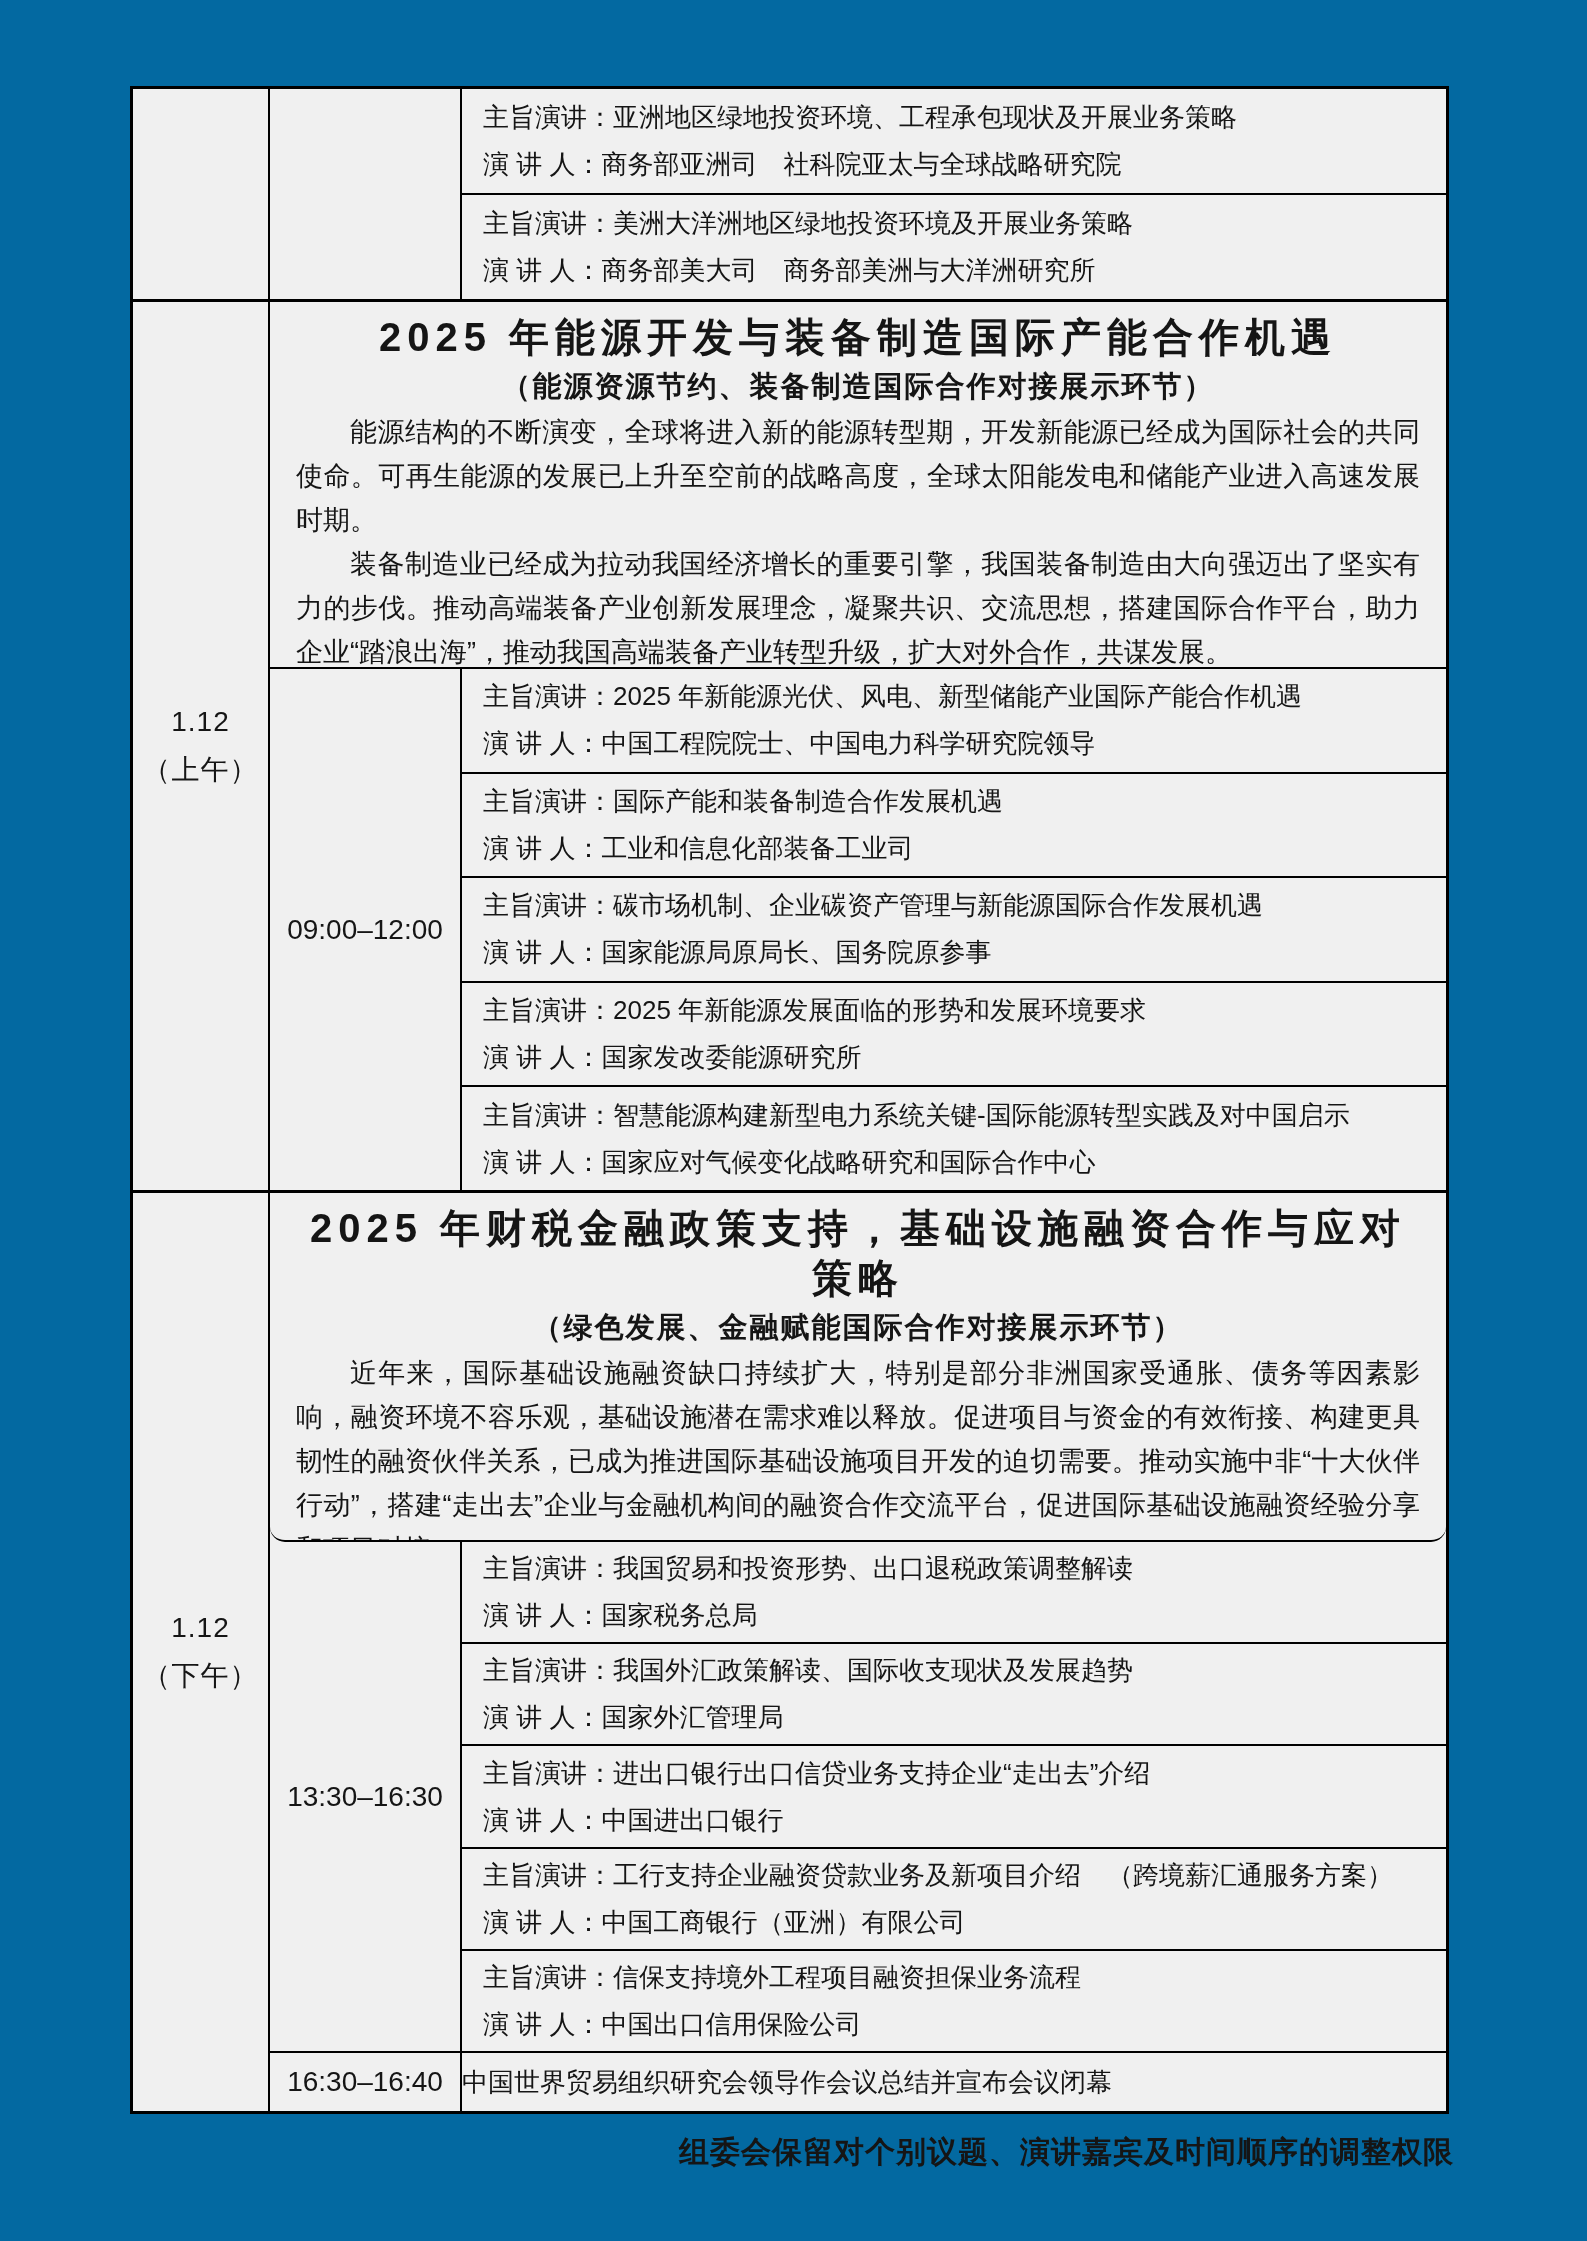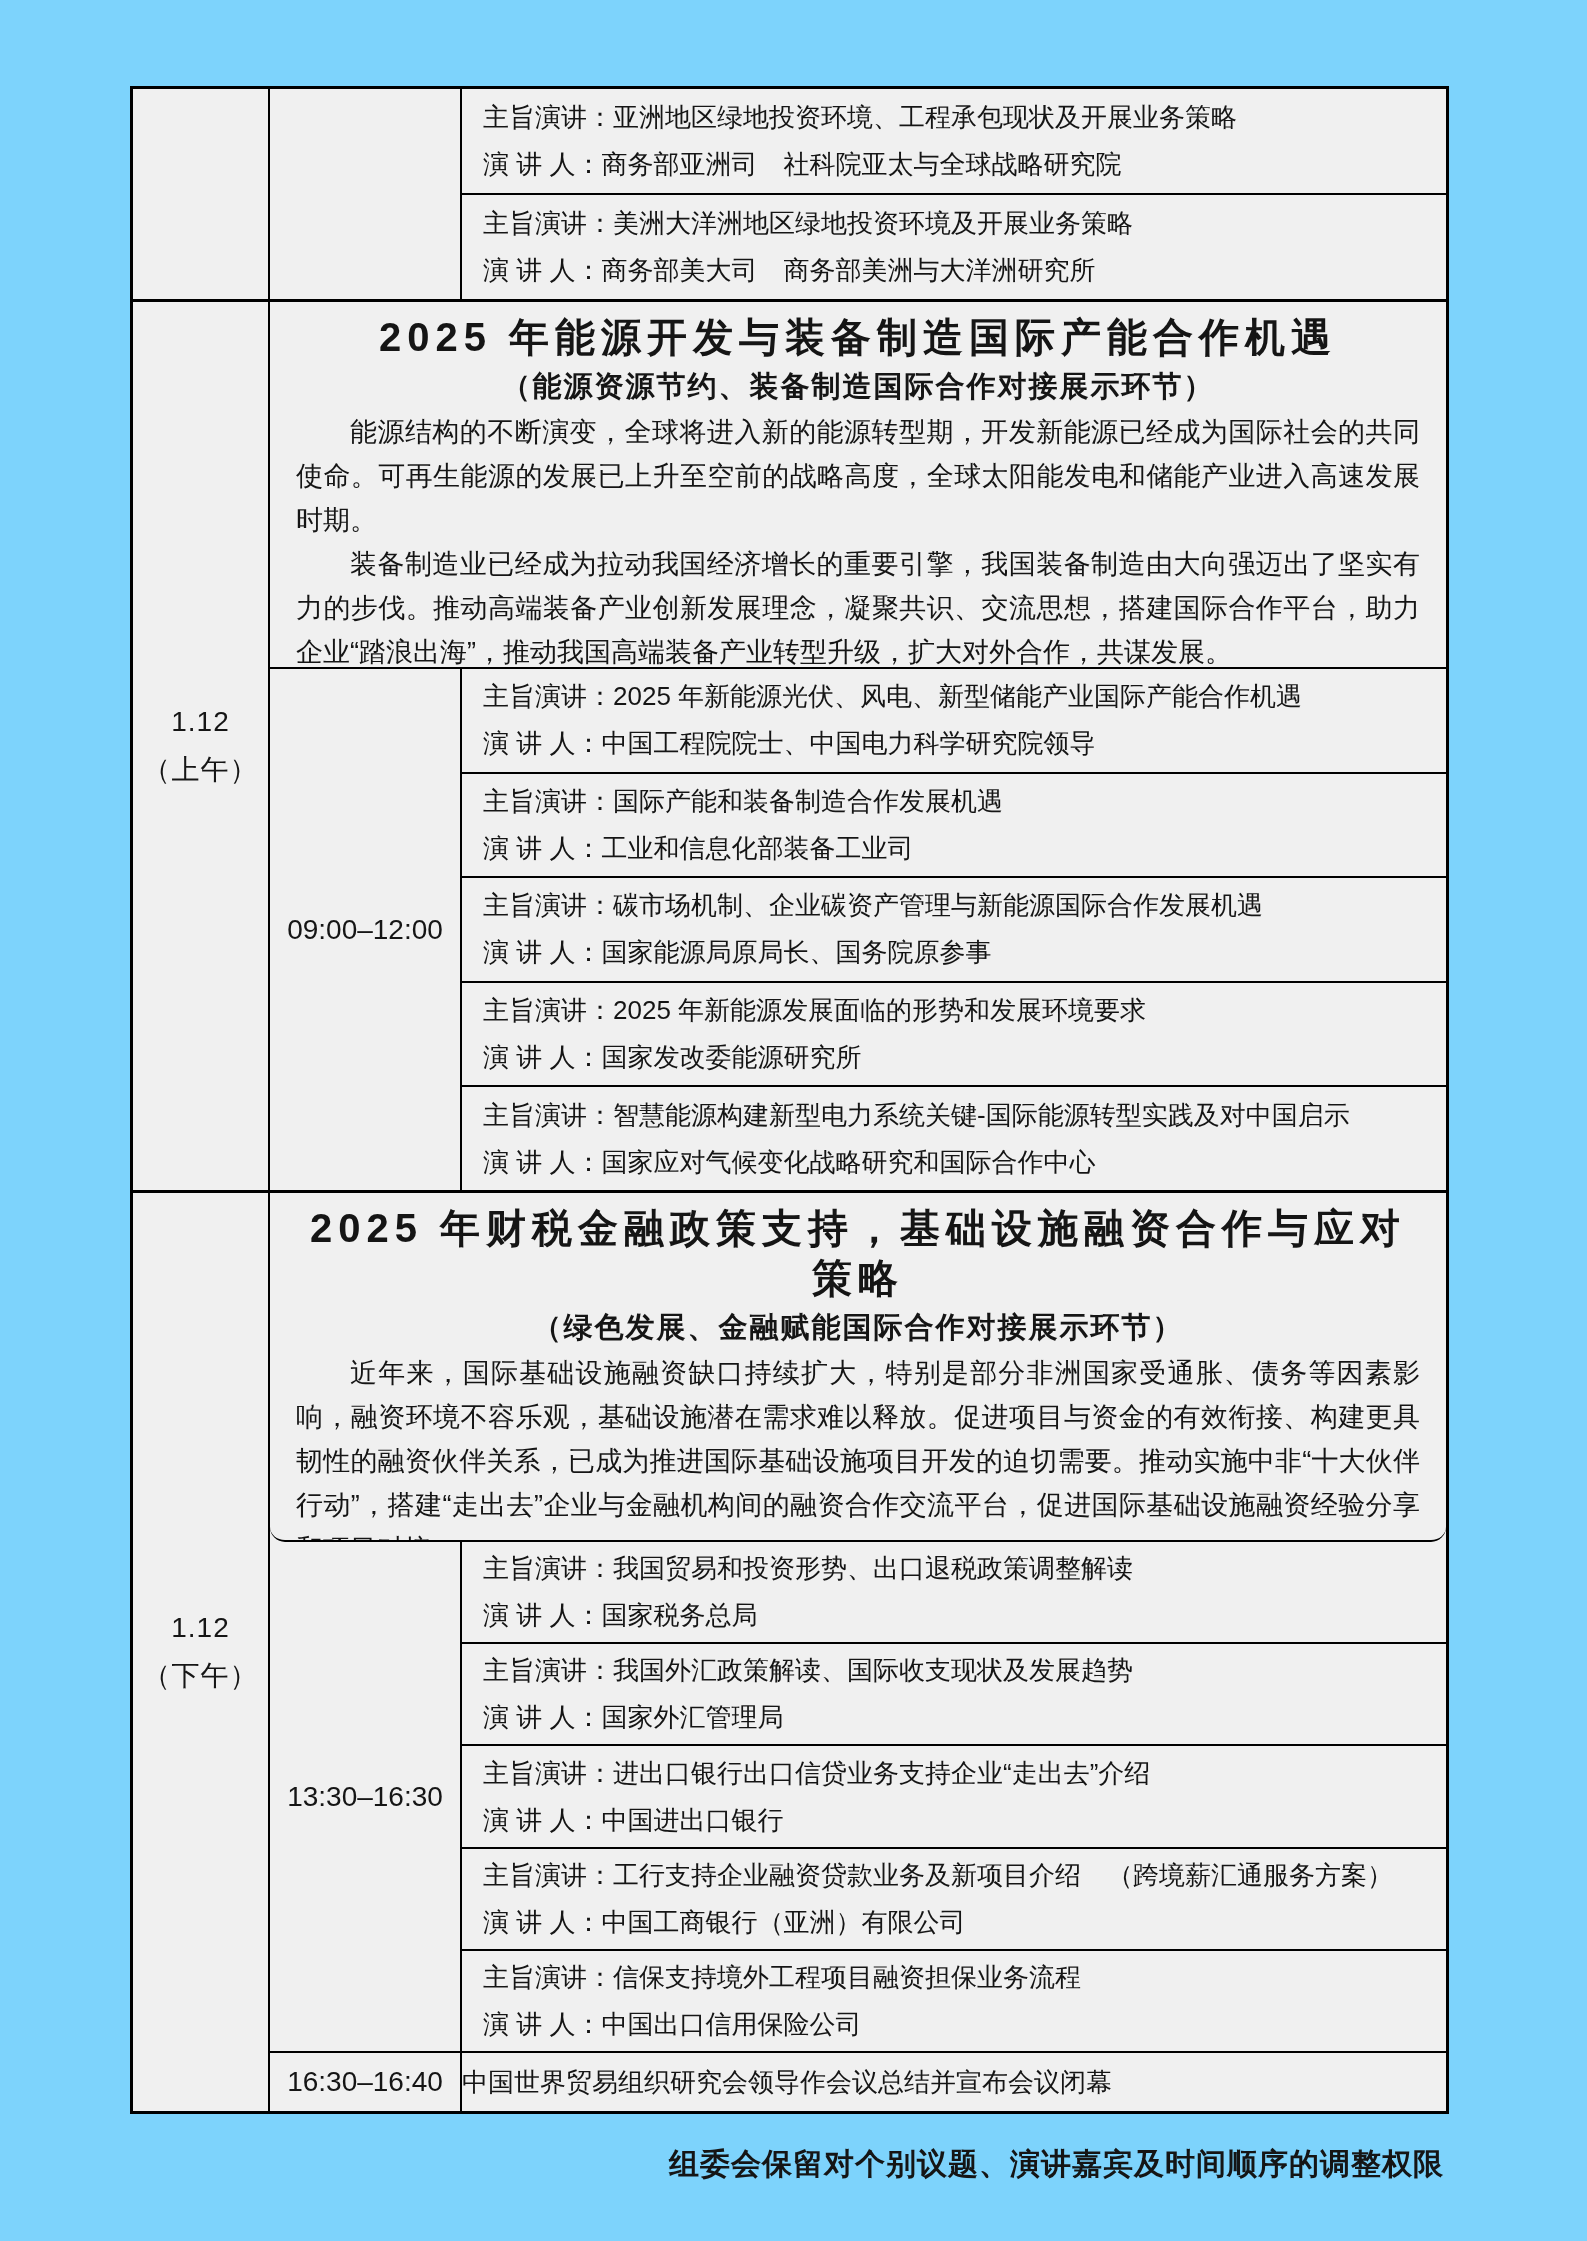"主旨演讲：亚洲地区绿地投资环境、工程承包现状及开展业务策略" .page { background: #7dd3fc -> #0369a1 }
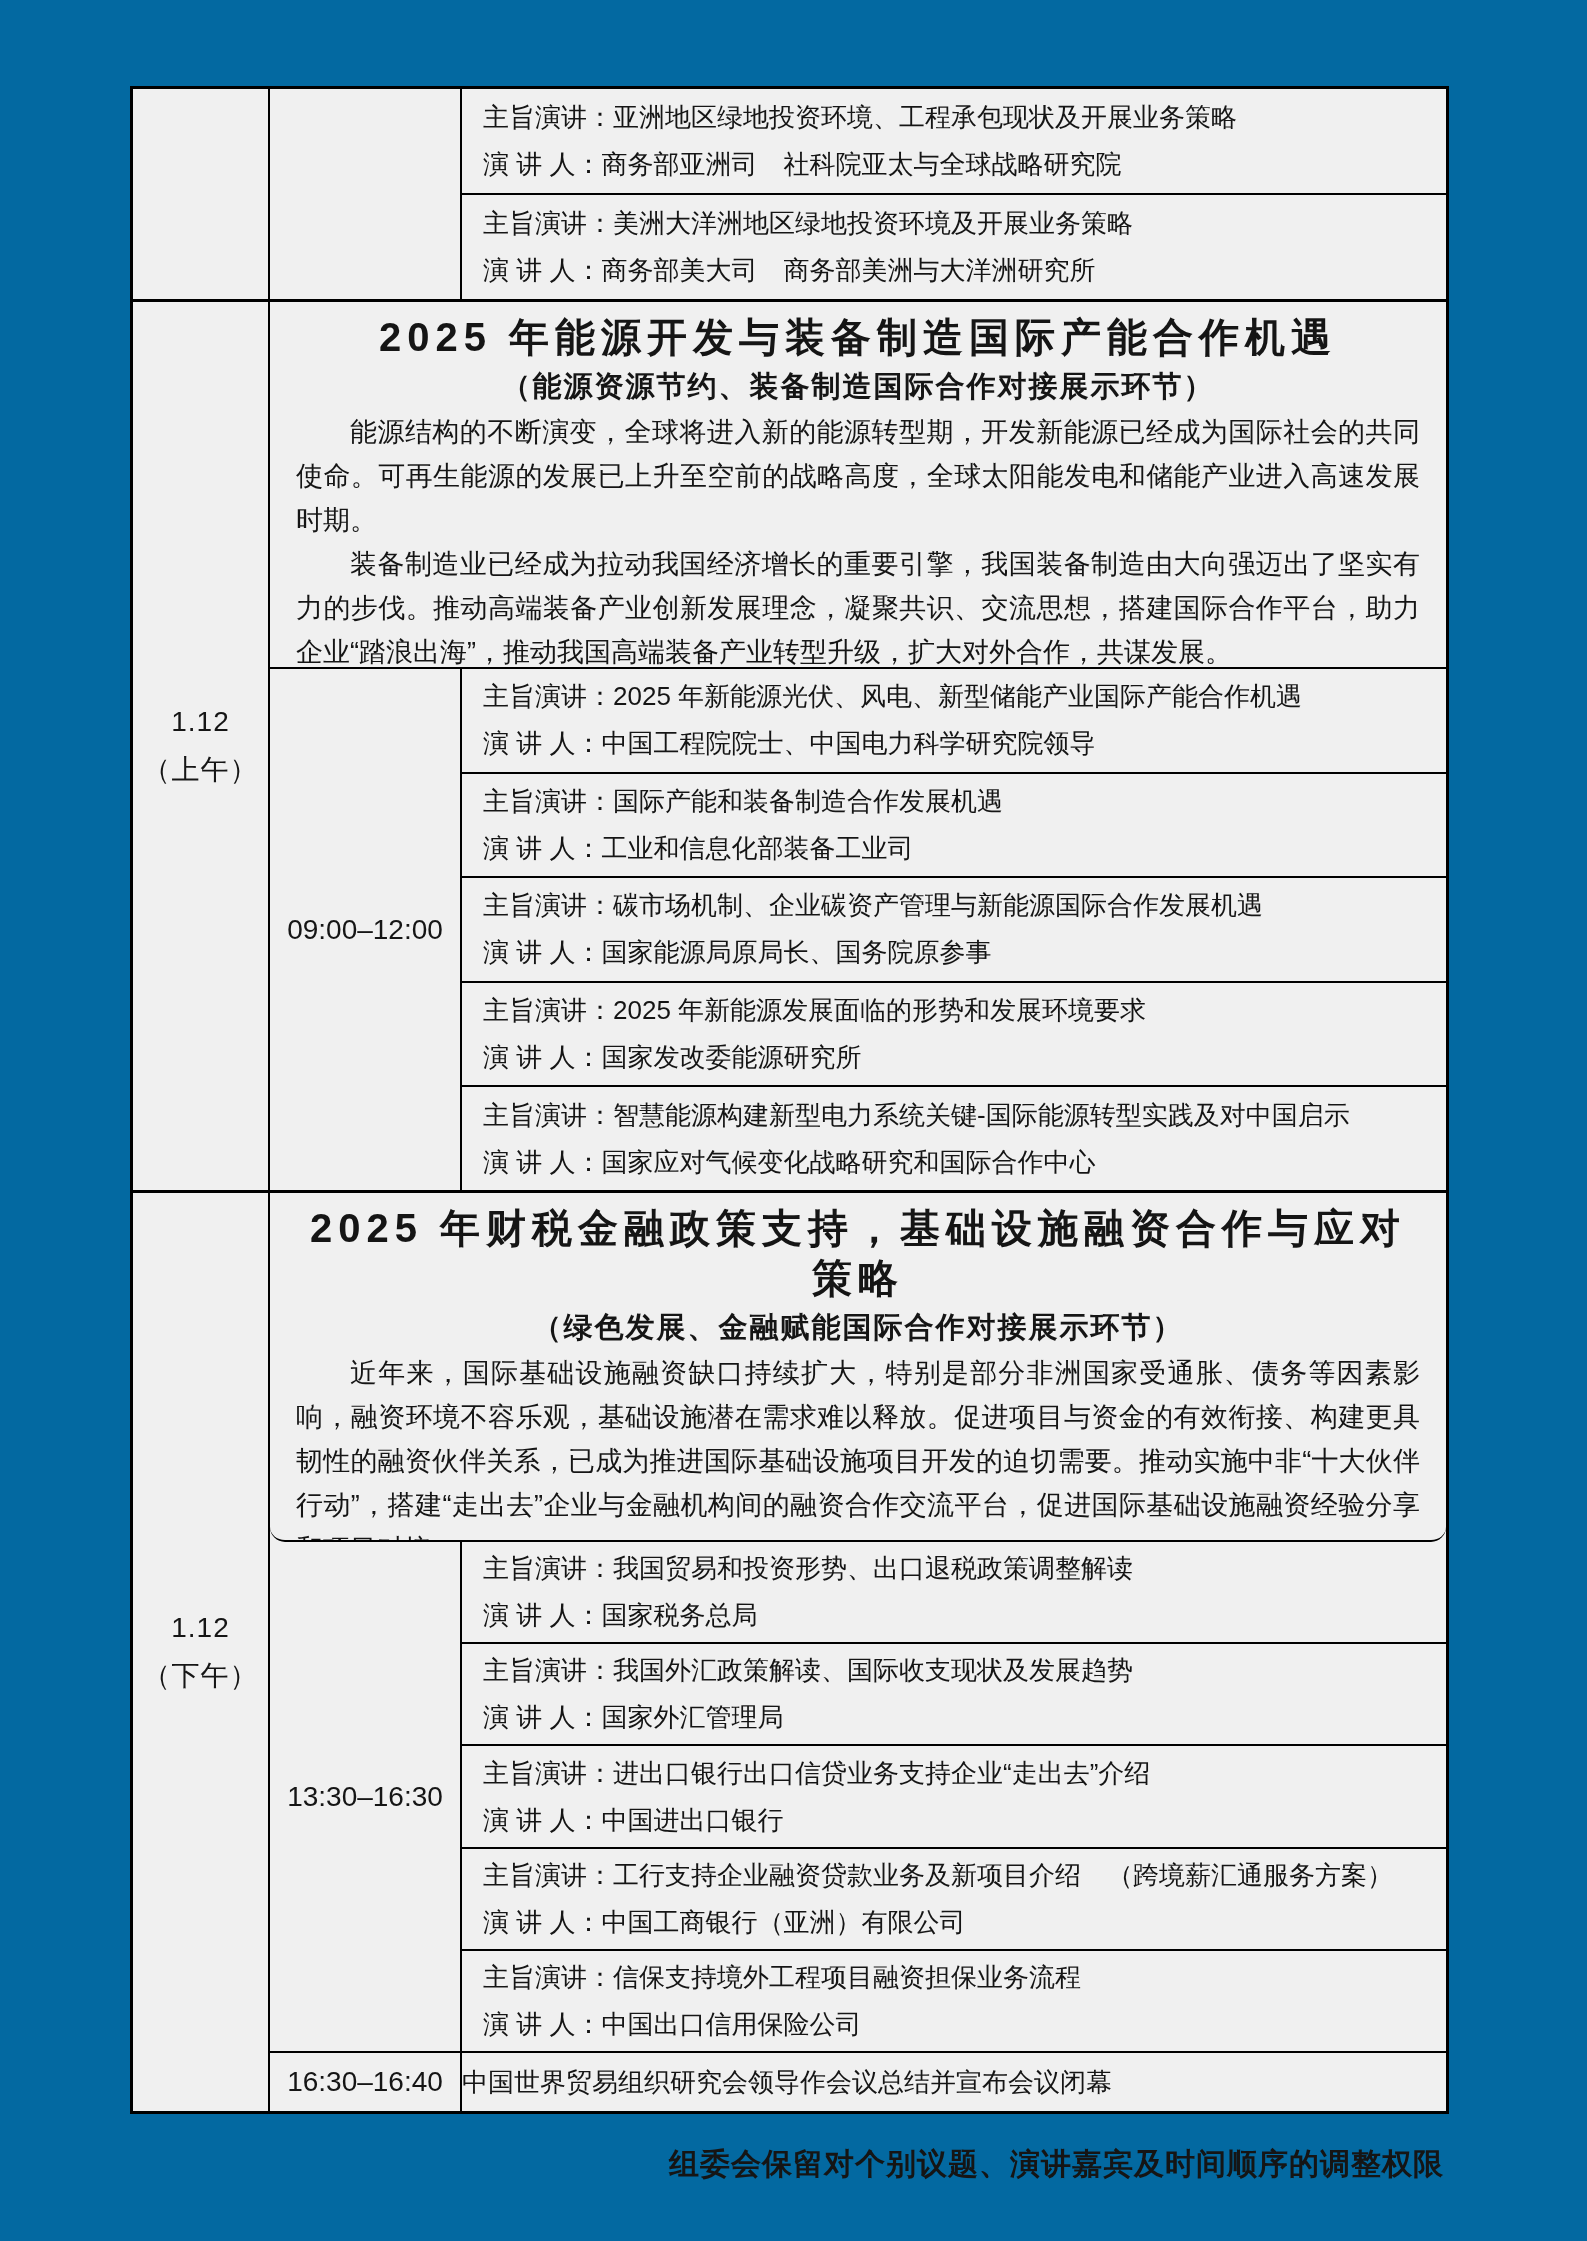"组委会保留对个别议题、演讲嘉宾及时间顺序的调整权限" .footer-note { margin-top: 12px -> none; right: 143px -> 133px }
